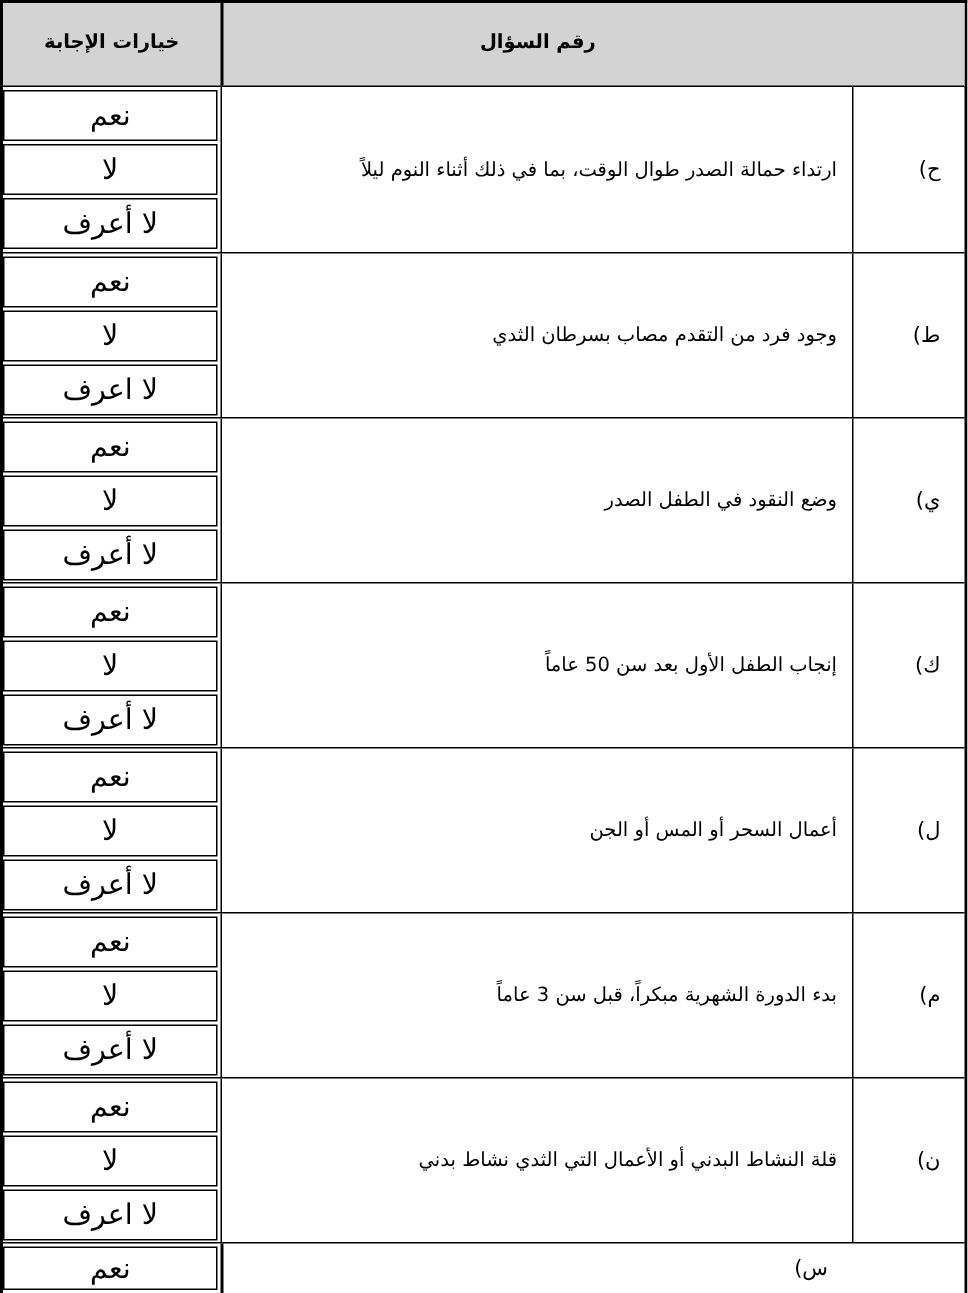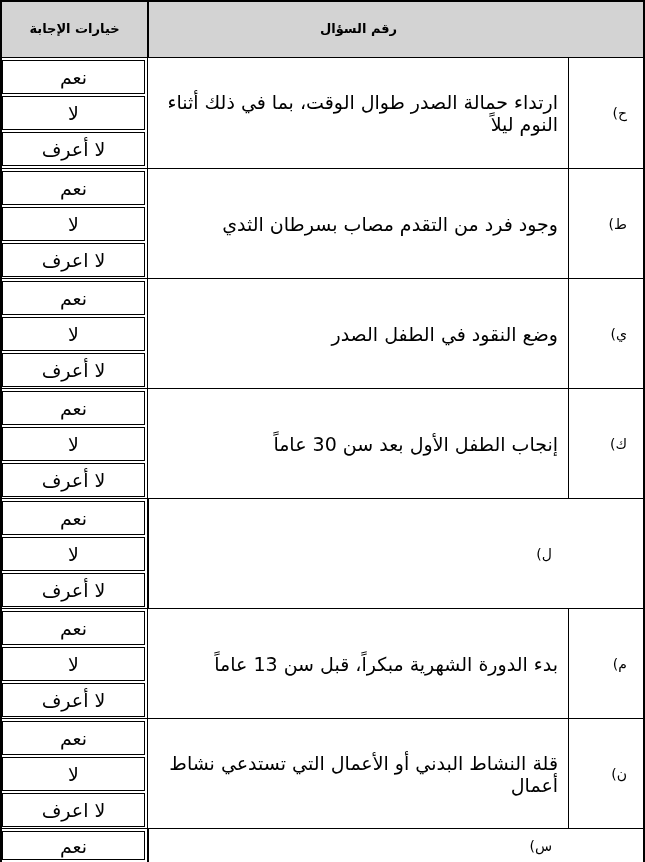"ارتداء حمالة الصدر طوال الوقت،" .question-cell { font-size: 19px -> 13px }
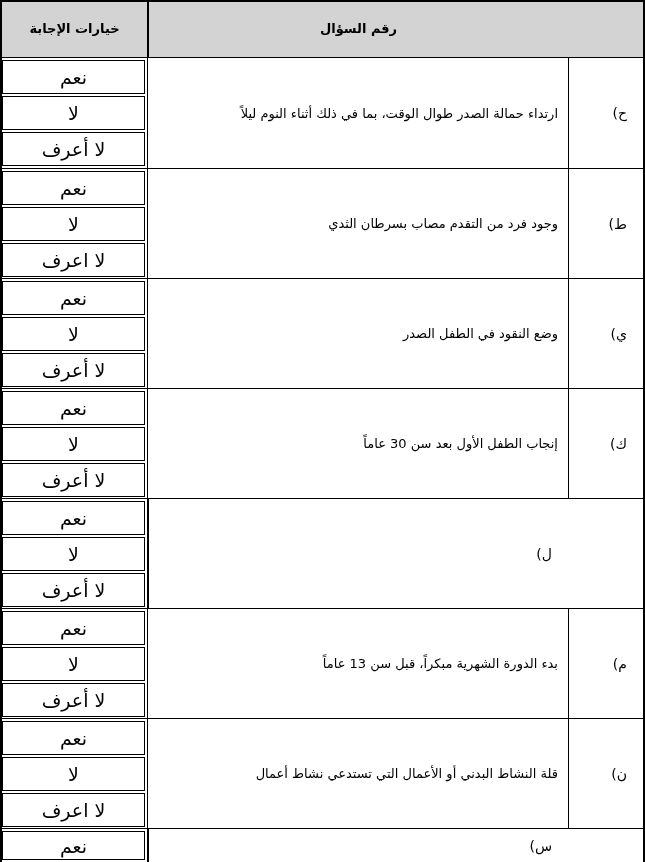"إنجاب الطفل الأول بعد سن" div.question-cell { text: 30 -> 50 }
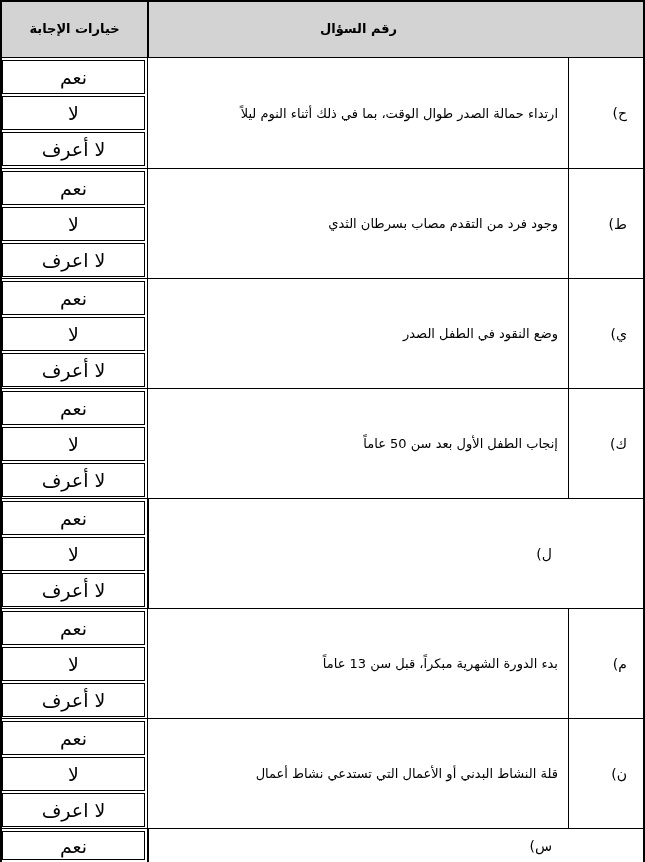"أعمال السحر أو المس أو" div.question-cell { html: none -> <div>أعمال السحر أو المس أو الجن</div> }
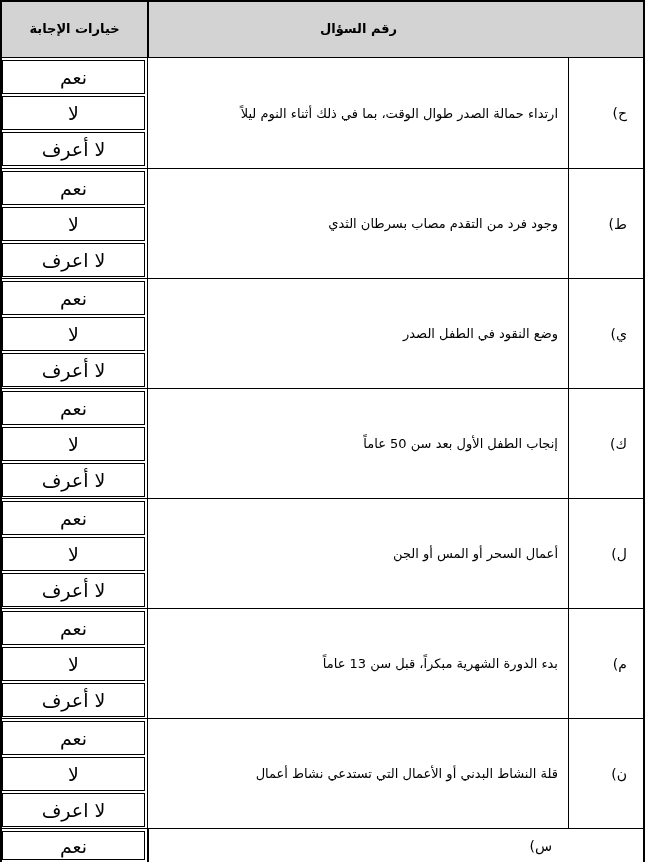"بدء الدورة الشهرية مبكراً، قبل" div.question-cell { text: 13 -> 3 }
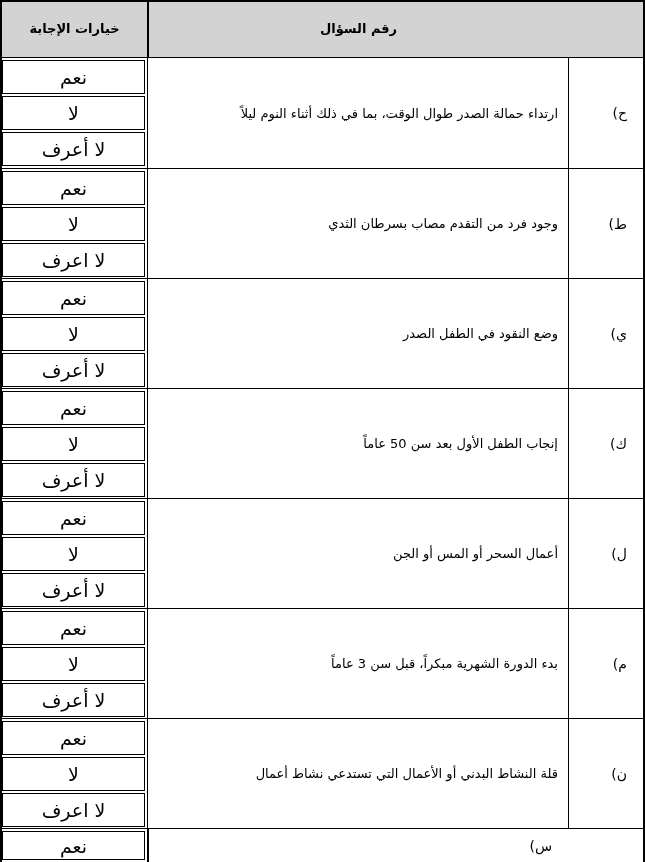"قلة النشاط البدني أو الأعمال" div.question-cell { text: تستدعي نشاط أعمال -> الثدي نشاط بدني }
